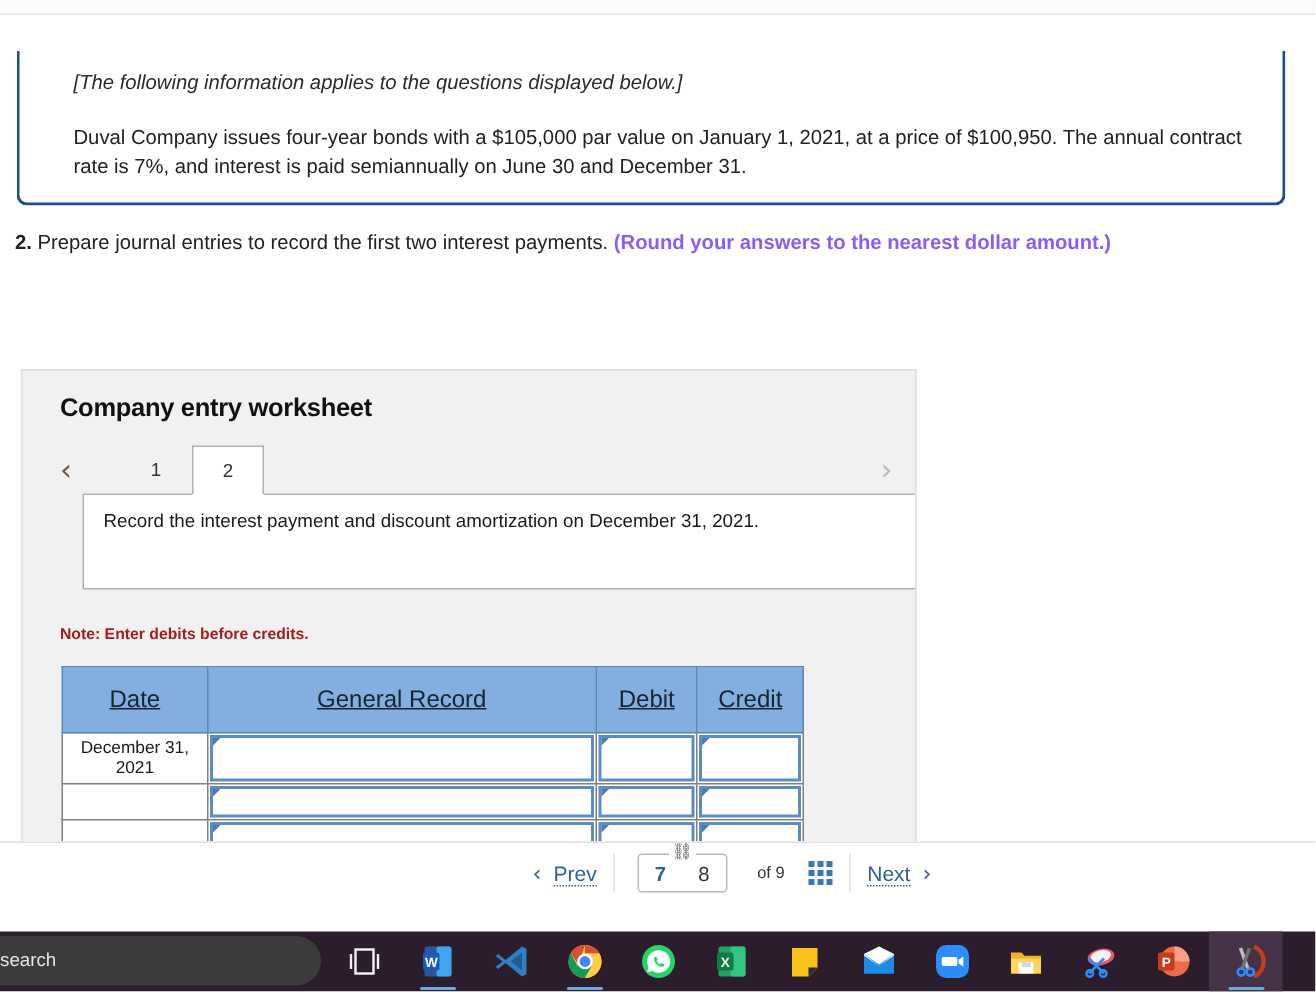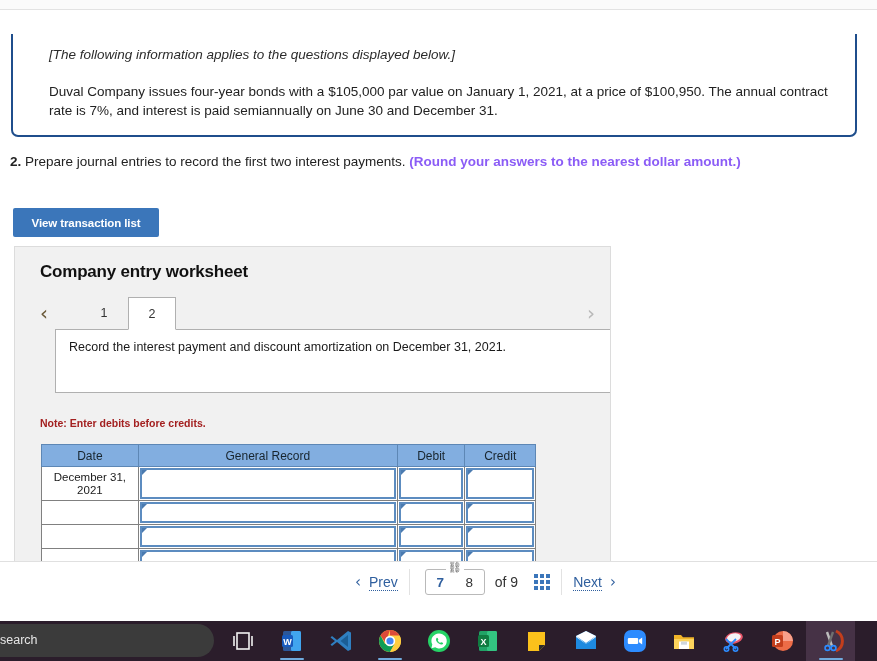"View transaction list" button.vtl-button { html: <button>View transaction list</button> -> none }
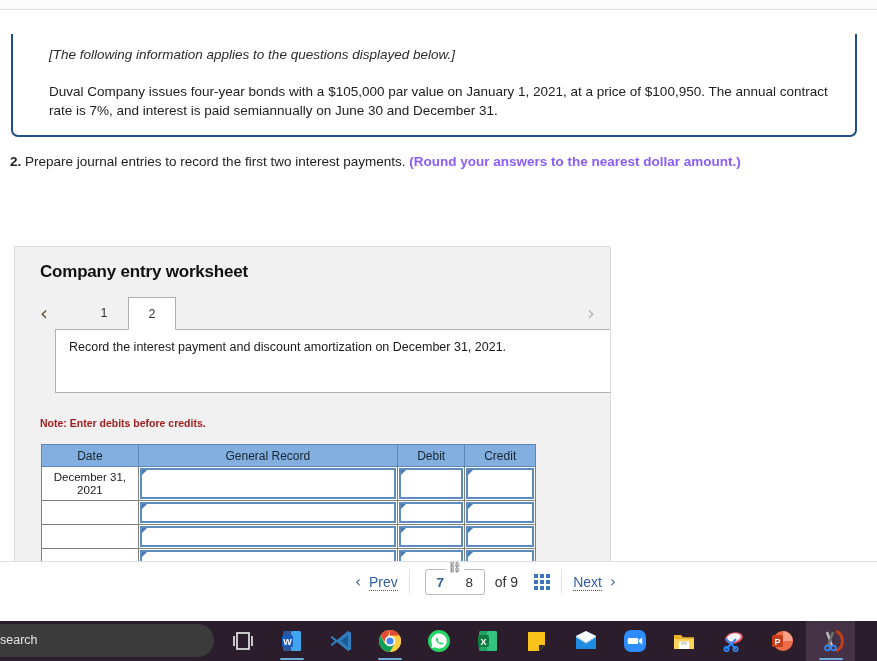"Date" .jtable th { font-size: 12px -> 16px; padding: 1px -> 12px; text-decoration: none -> underline }
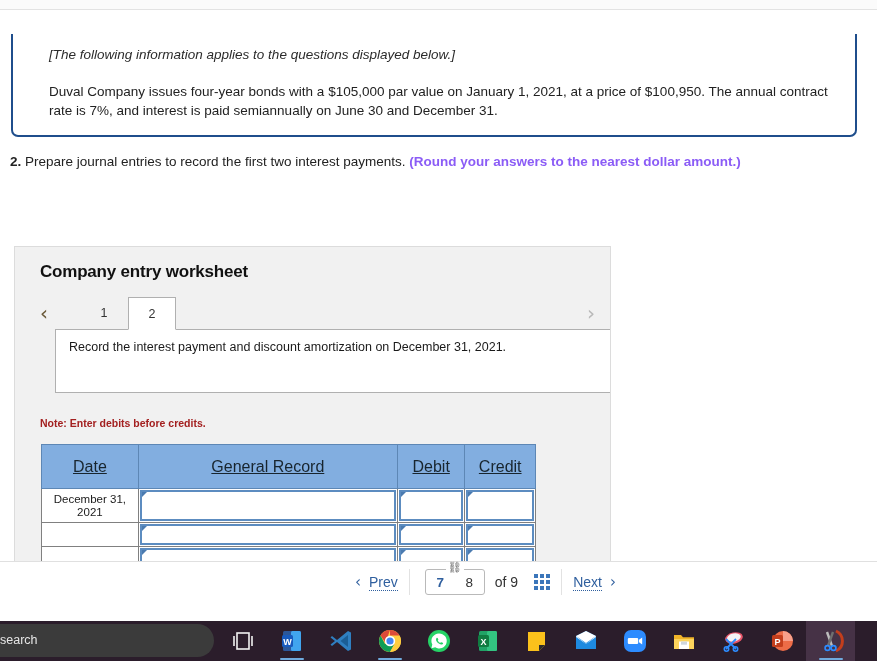"of 9" .of-text { font-size: 14px -> 11px; margin-left: 10px -> 20px }
